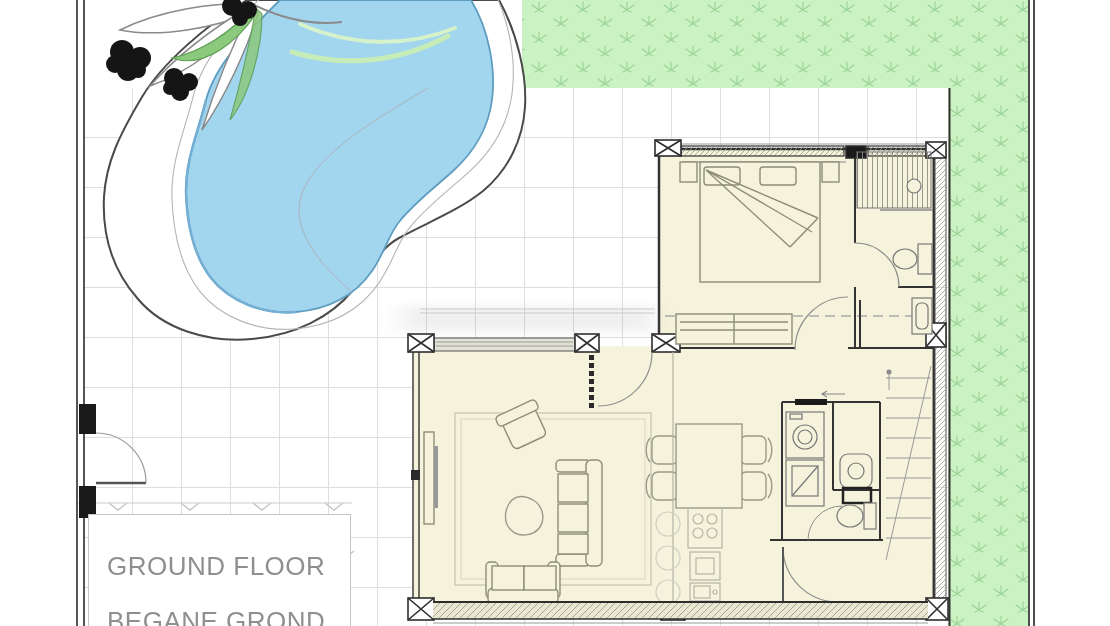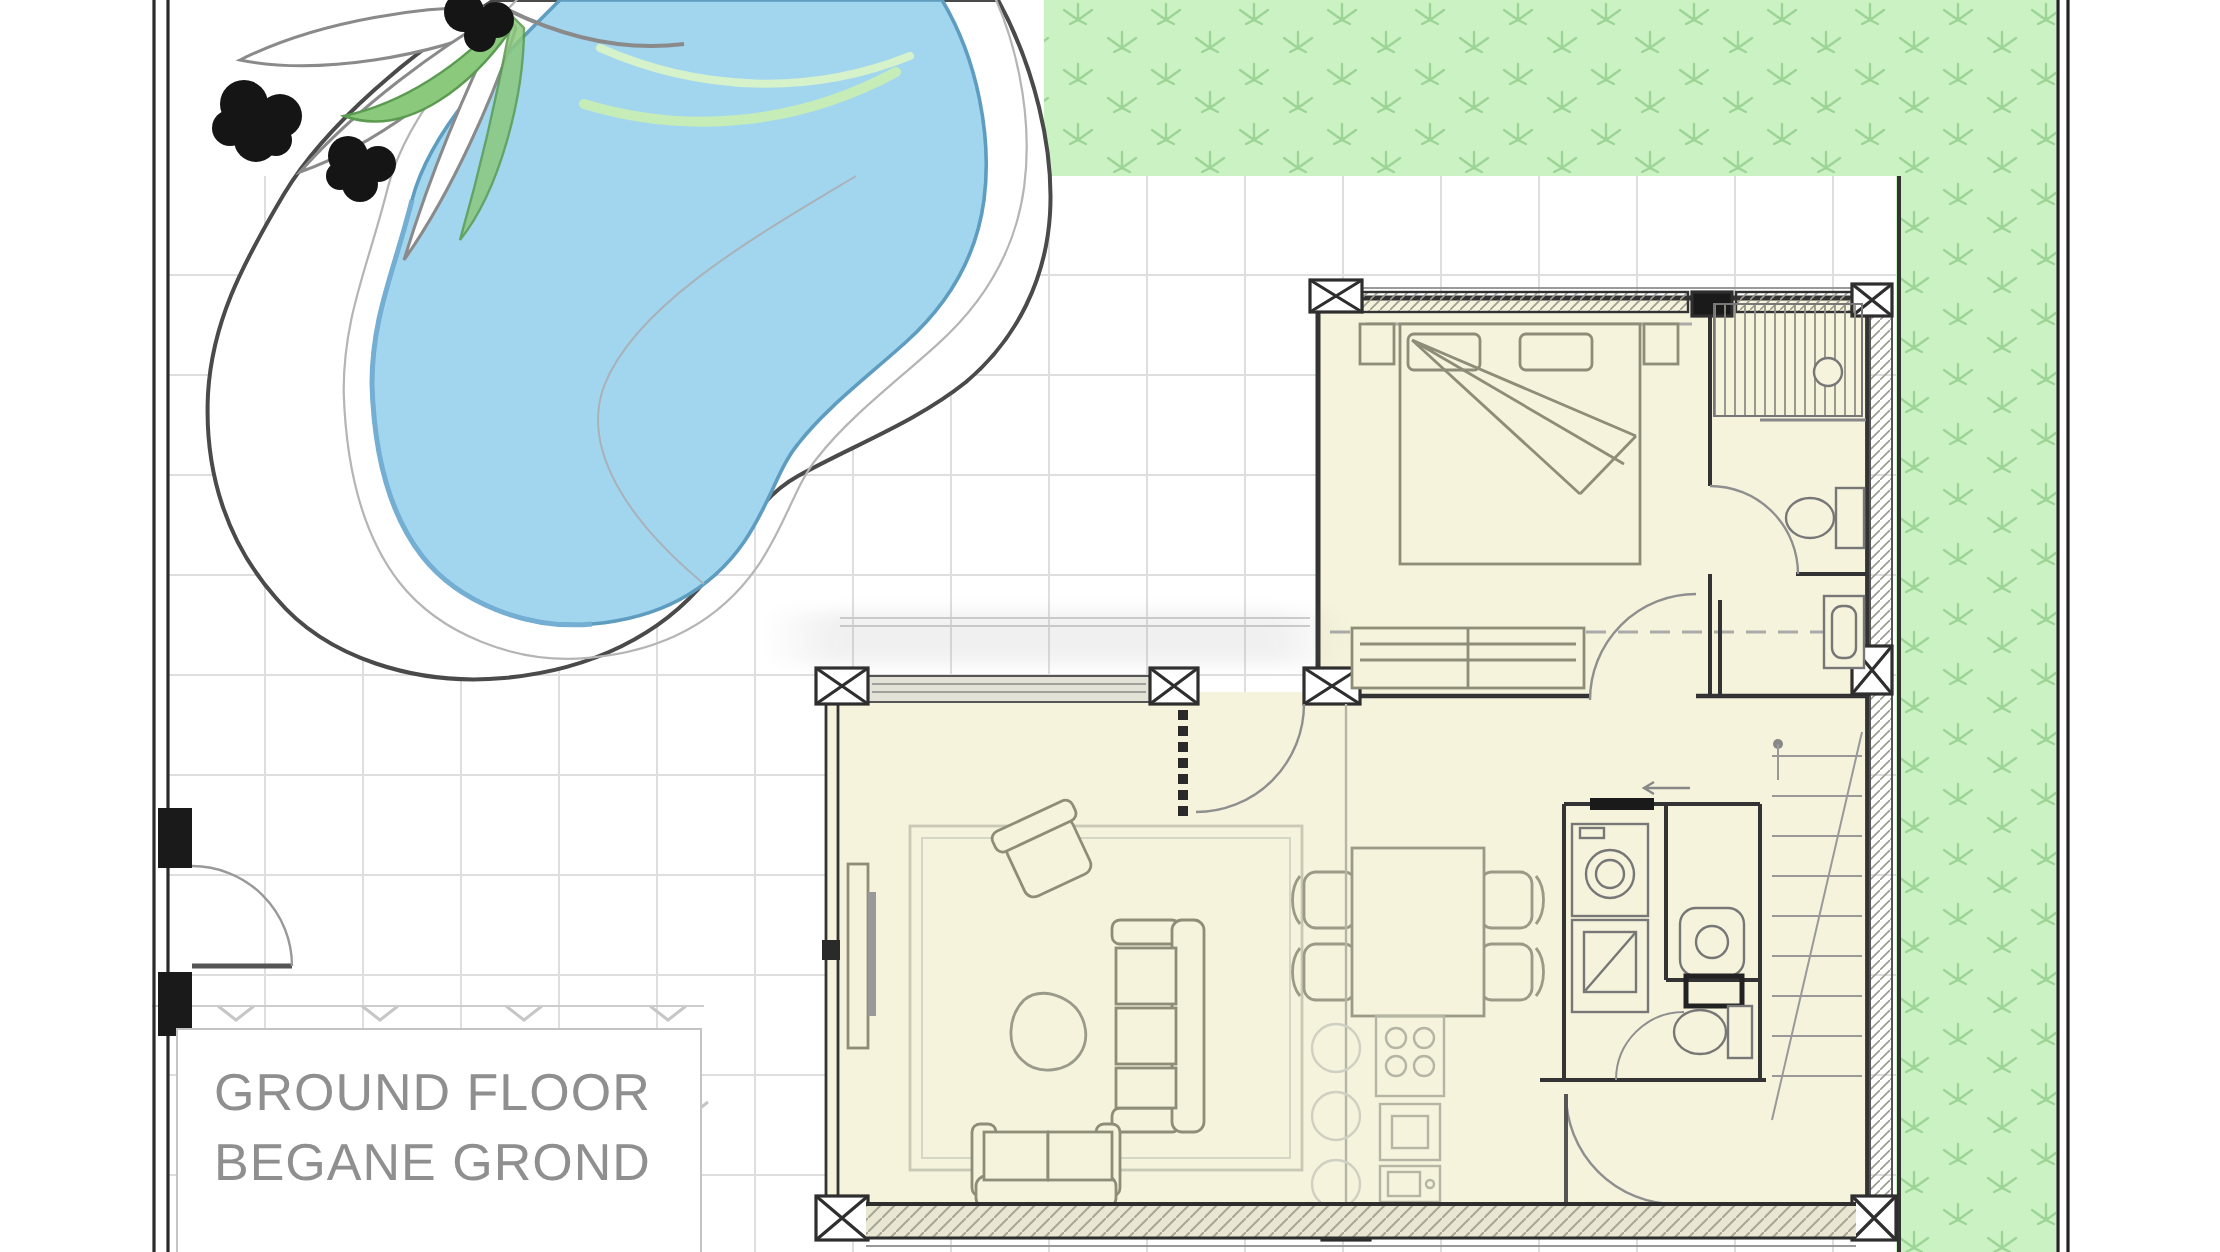"GROUND FLOOR" .label-box .line { margin-top: none -> 20px }
